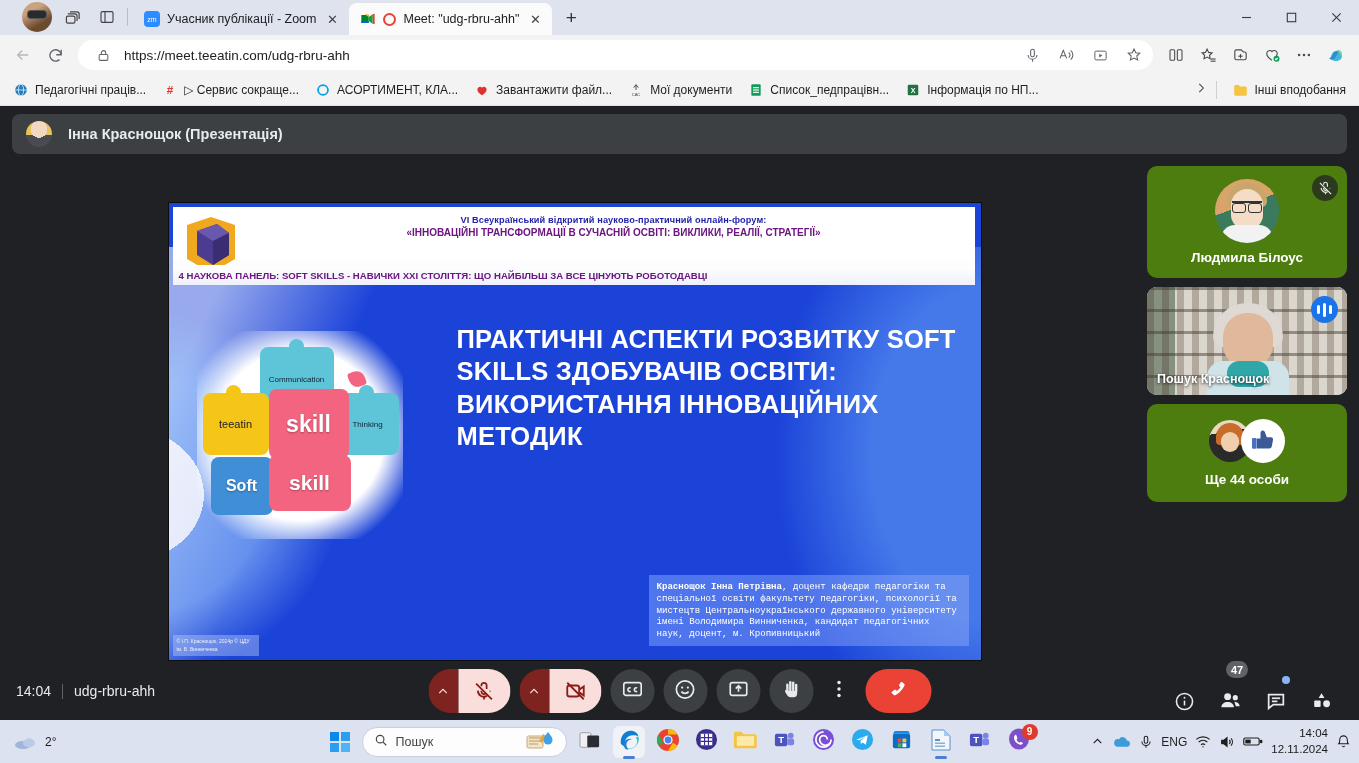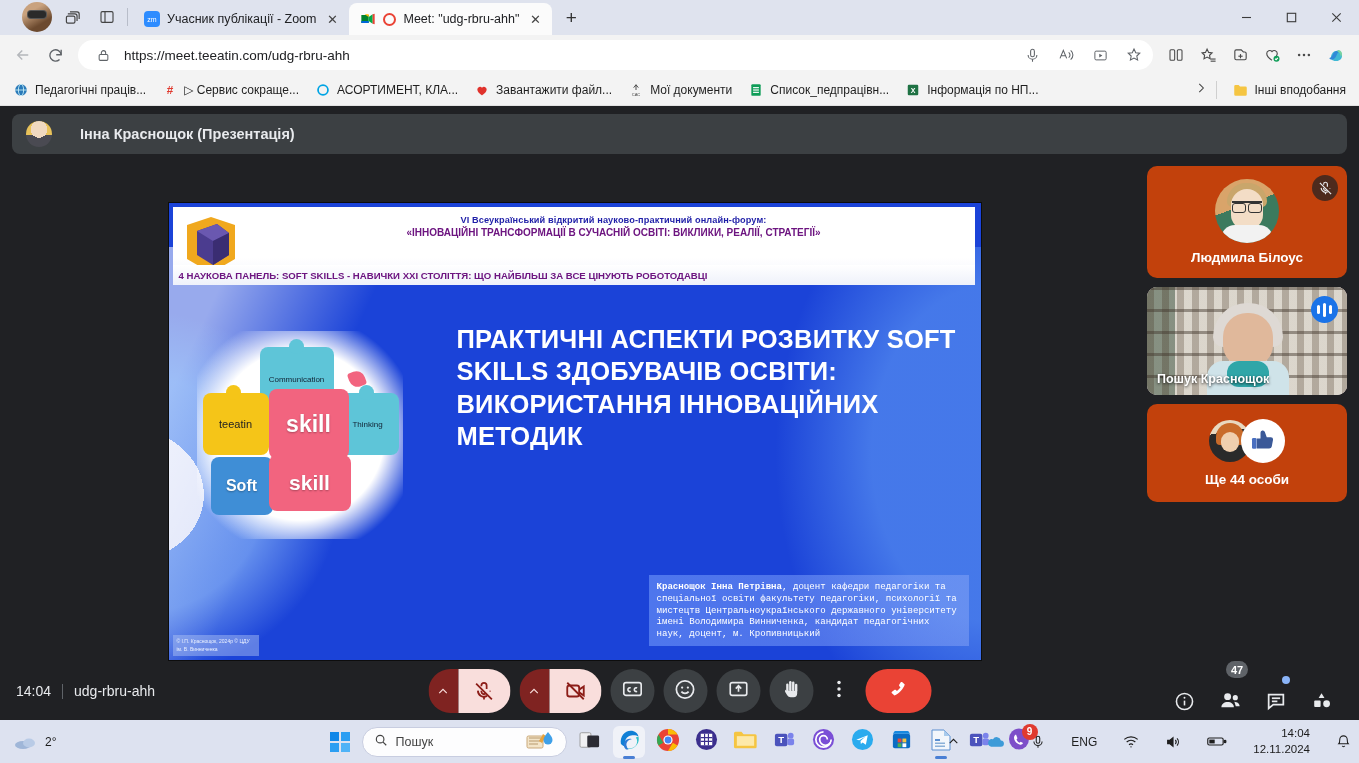"Інна Краснощок (Презентація)" .presenter-bar { gap: 28px -> 16px }
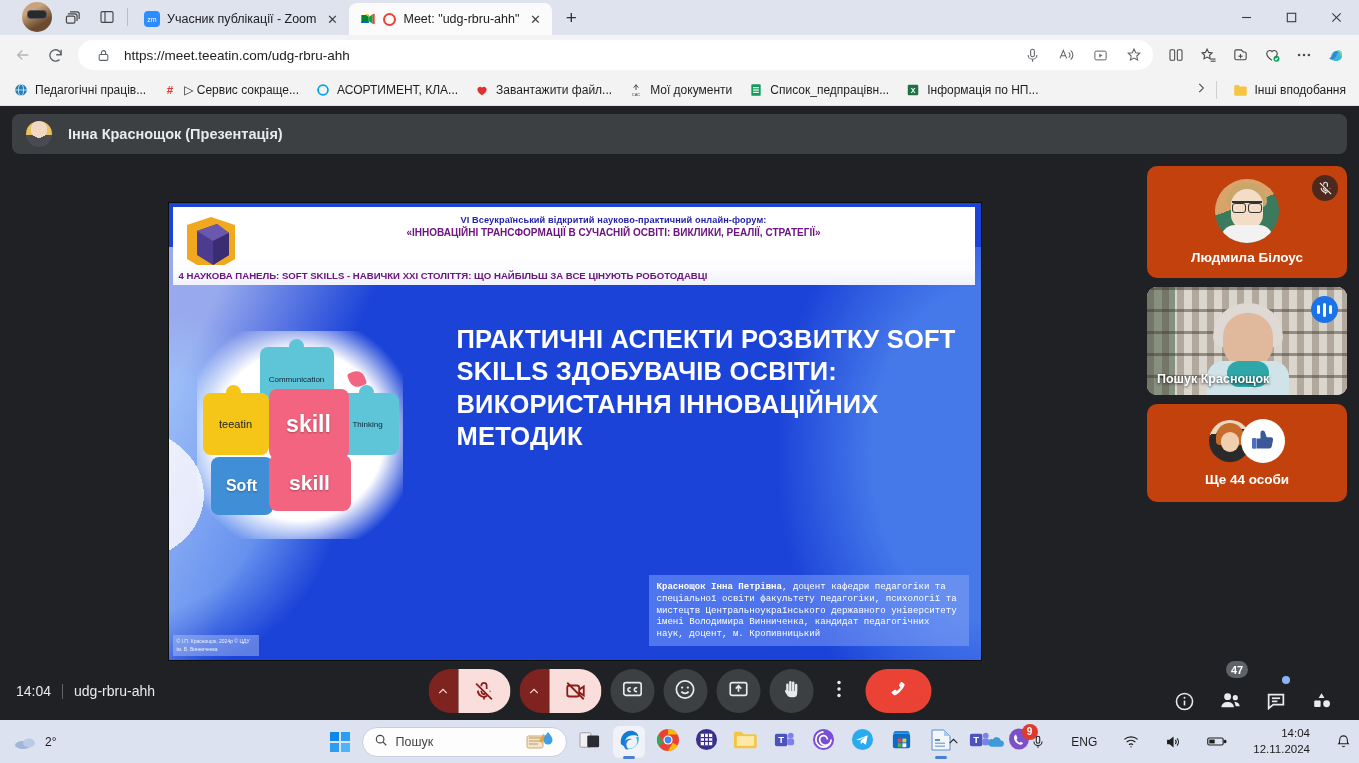"Людмила Білоус" .tile { background: #c2410c -> #4d7c0f }
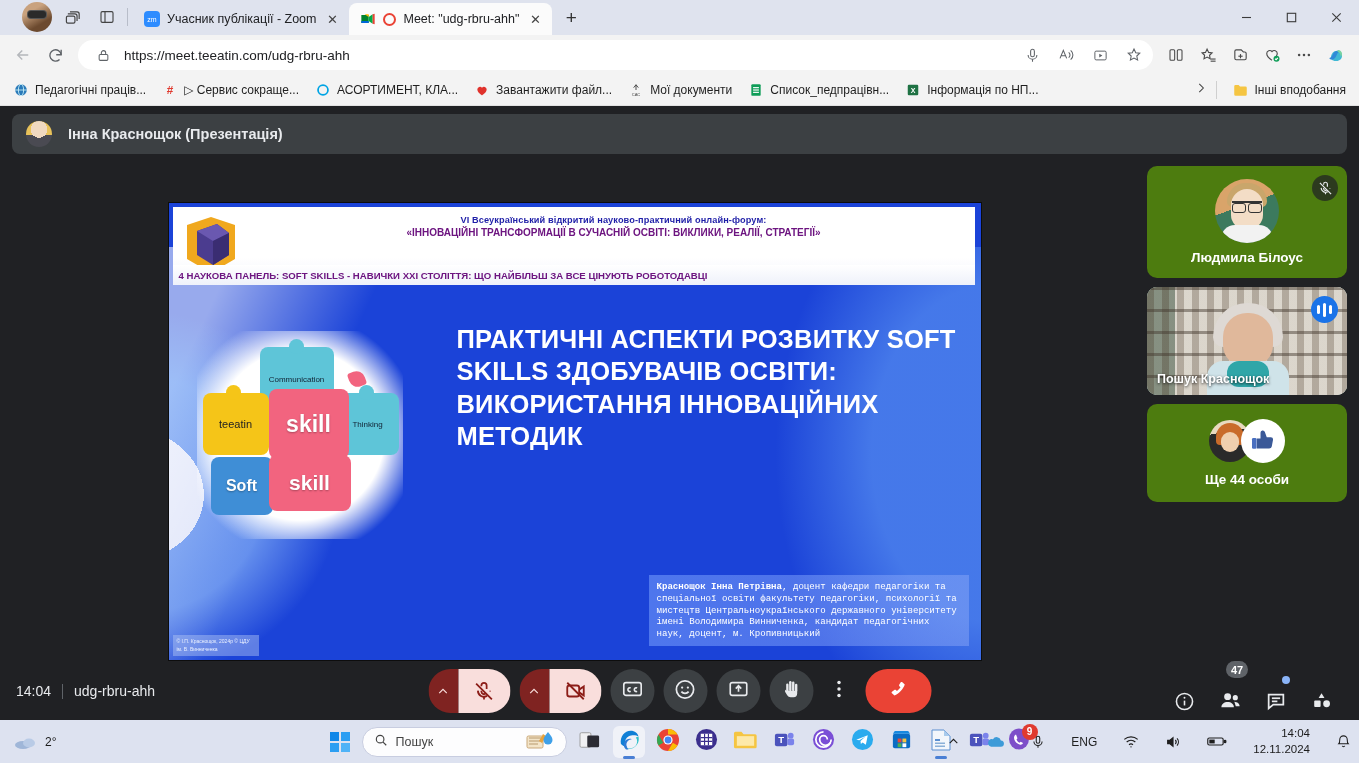"ENG" .tray { gap: 26px -> 8px }
